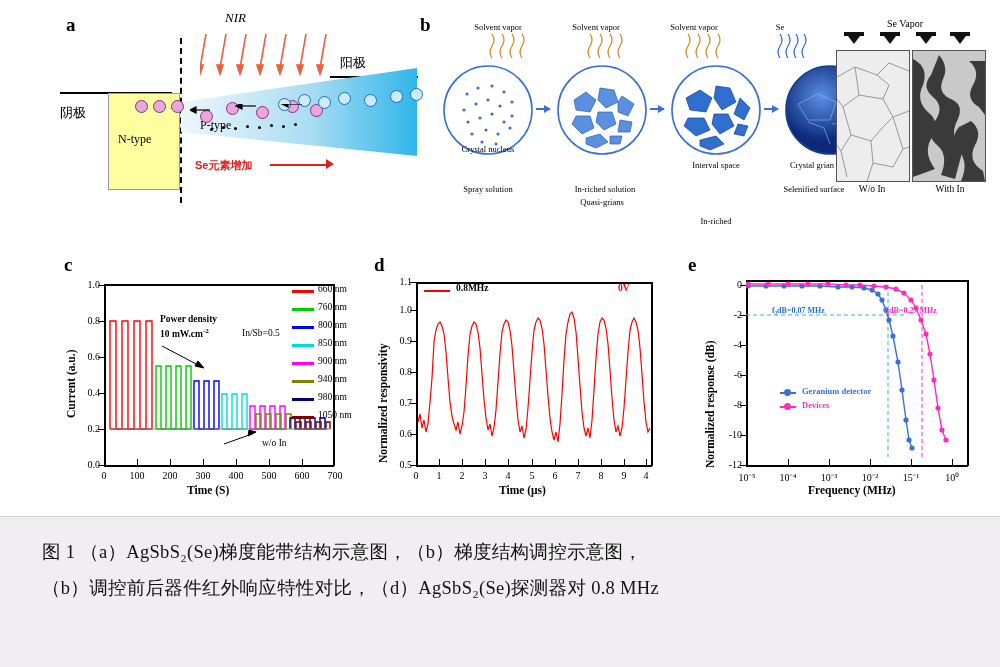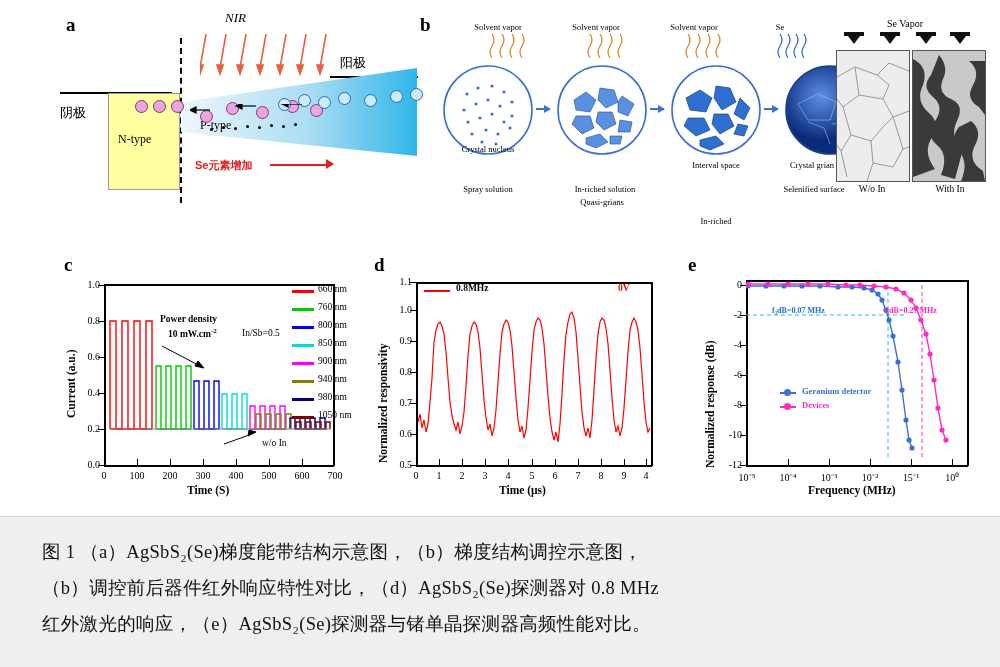"10 mW.cm-2" div { left: 116px -> 108px }
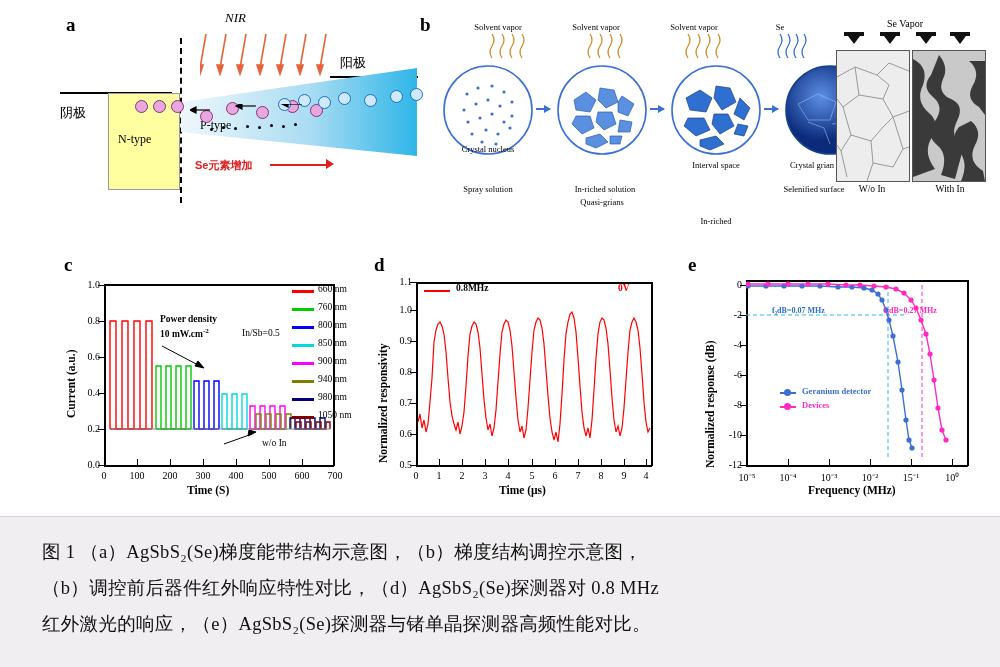"红外激光的响应，（e）AgSbS₂(Se)探测器与锗单晶探测器高频性能对比。" div.capline { html: <div>红外激光的响应，（e）AgSbS₂(Se)探测器与锗单晶探测器高频性能对比。</div> -> none }
